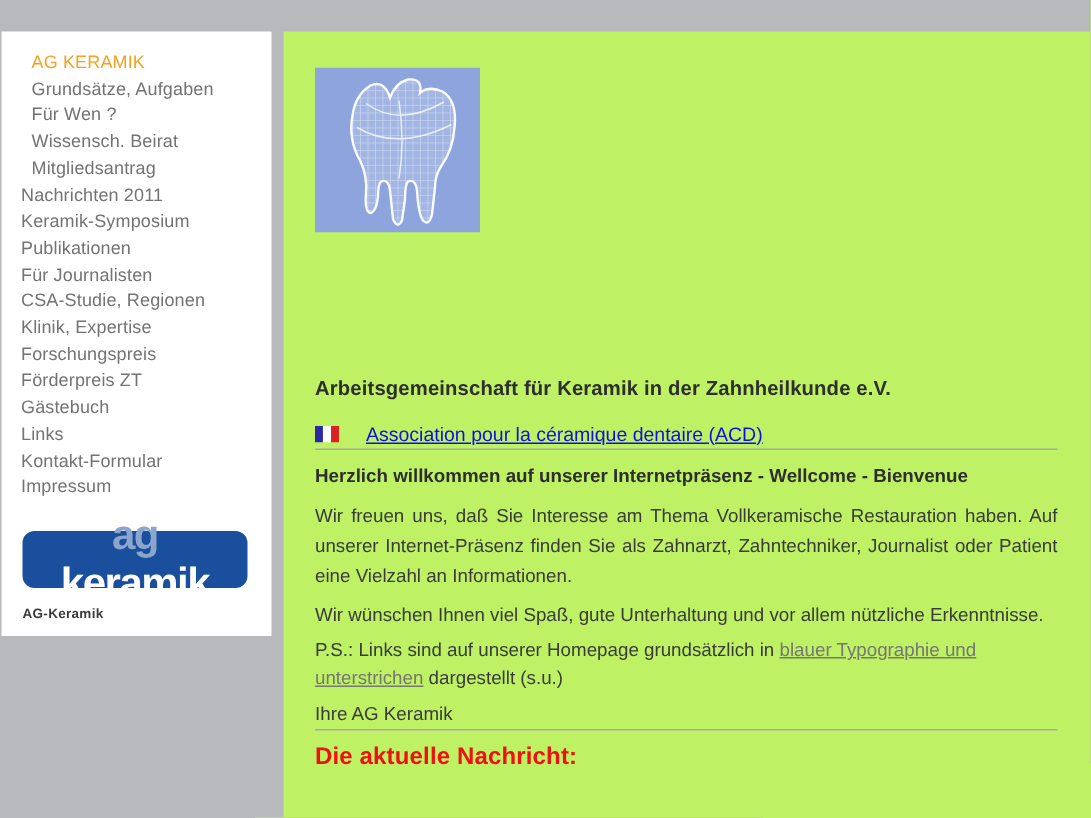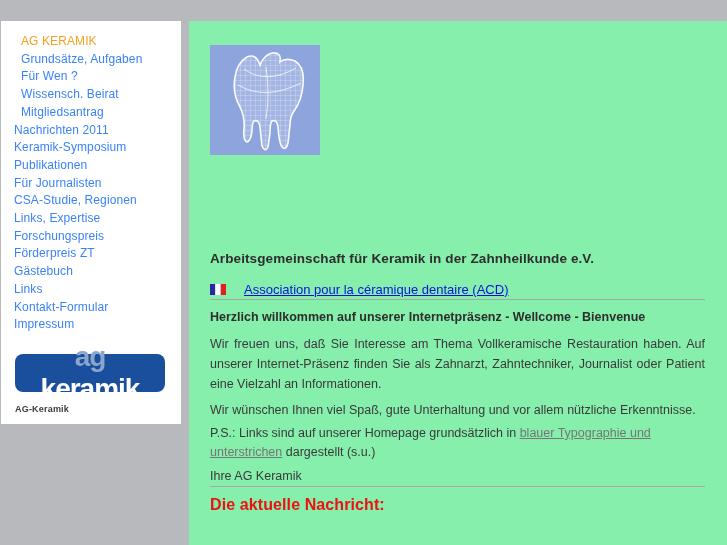"Grundsätze, Aufgaben" .mi { color: #3b82f6 -> #737373 }
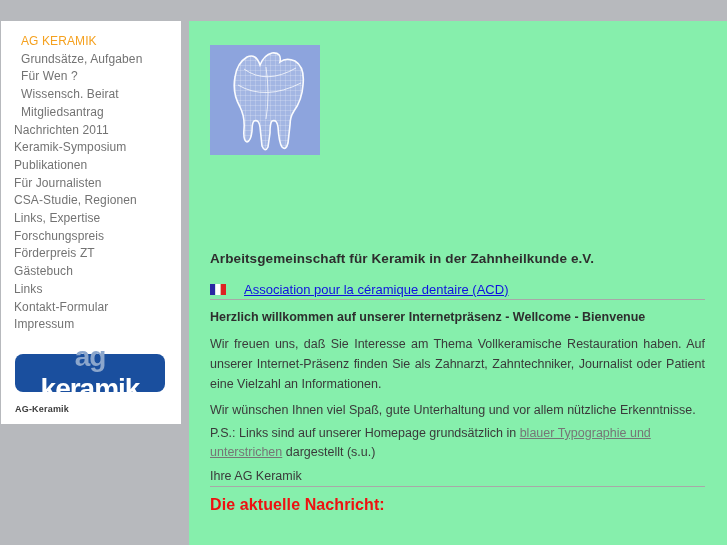"Links, Expertise" div.mi { text: Links -> Klinik }
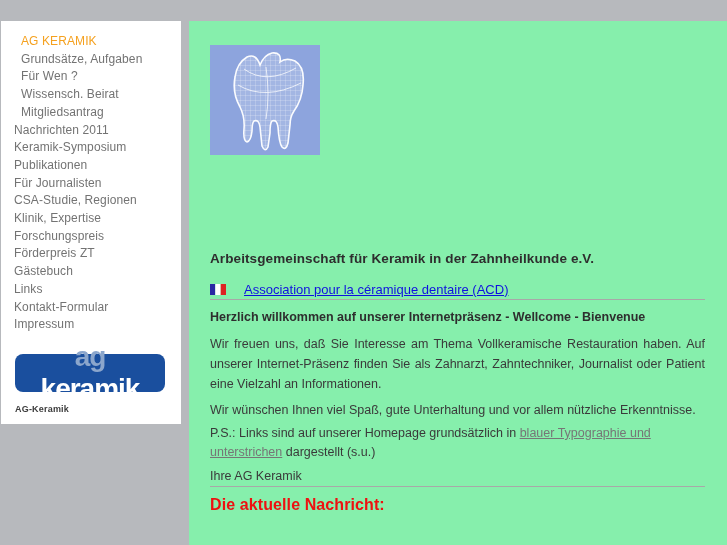"Arbeitsgemeinschaft für Keramik in der" .main { background: #86efac -> #bef264 }
